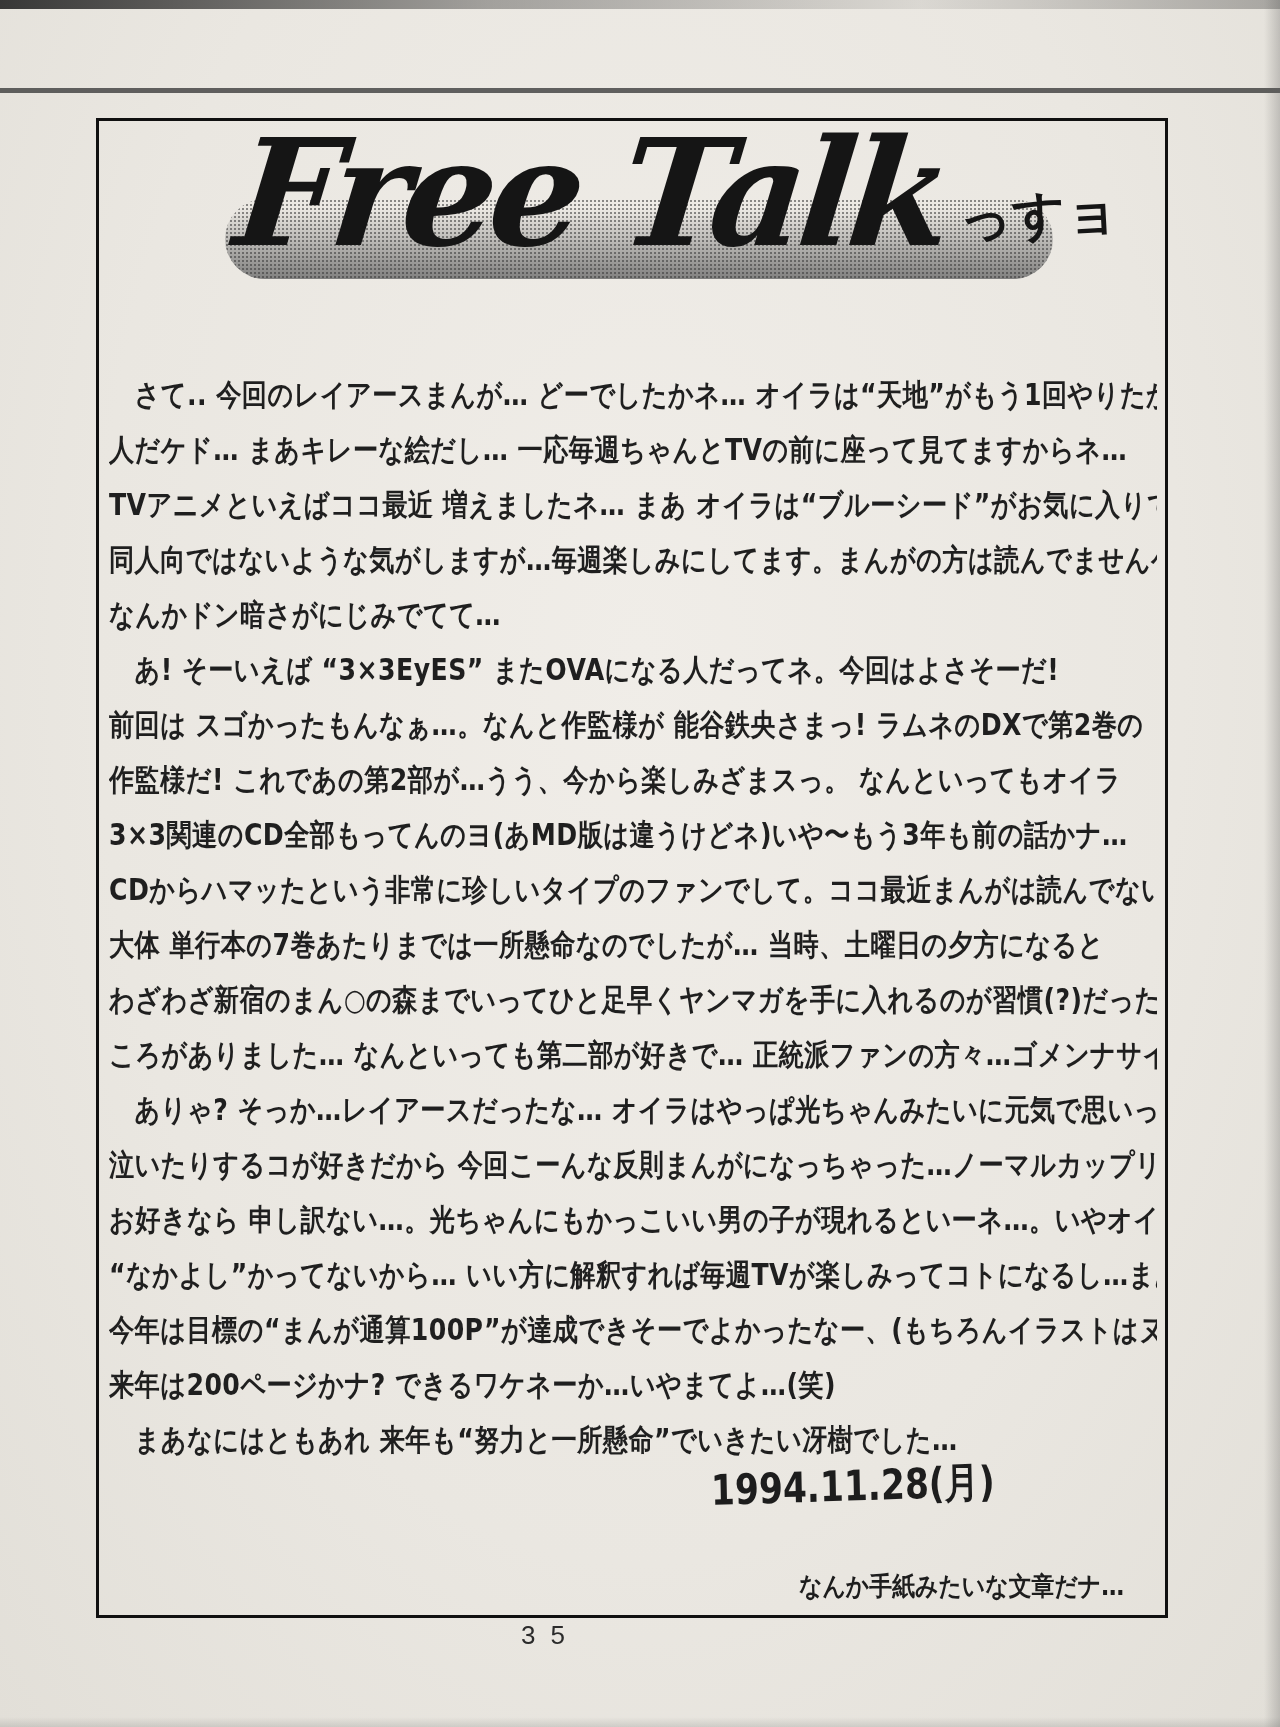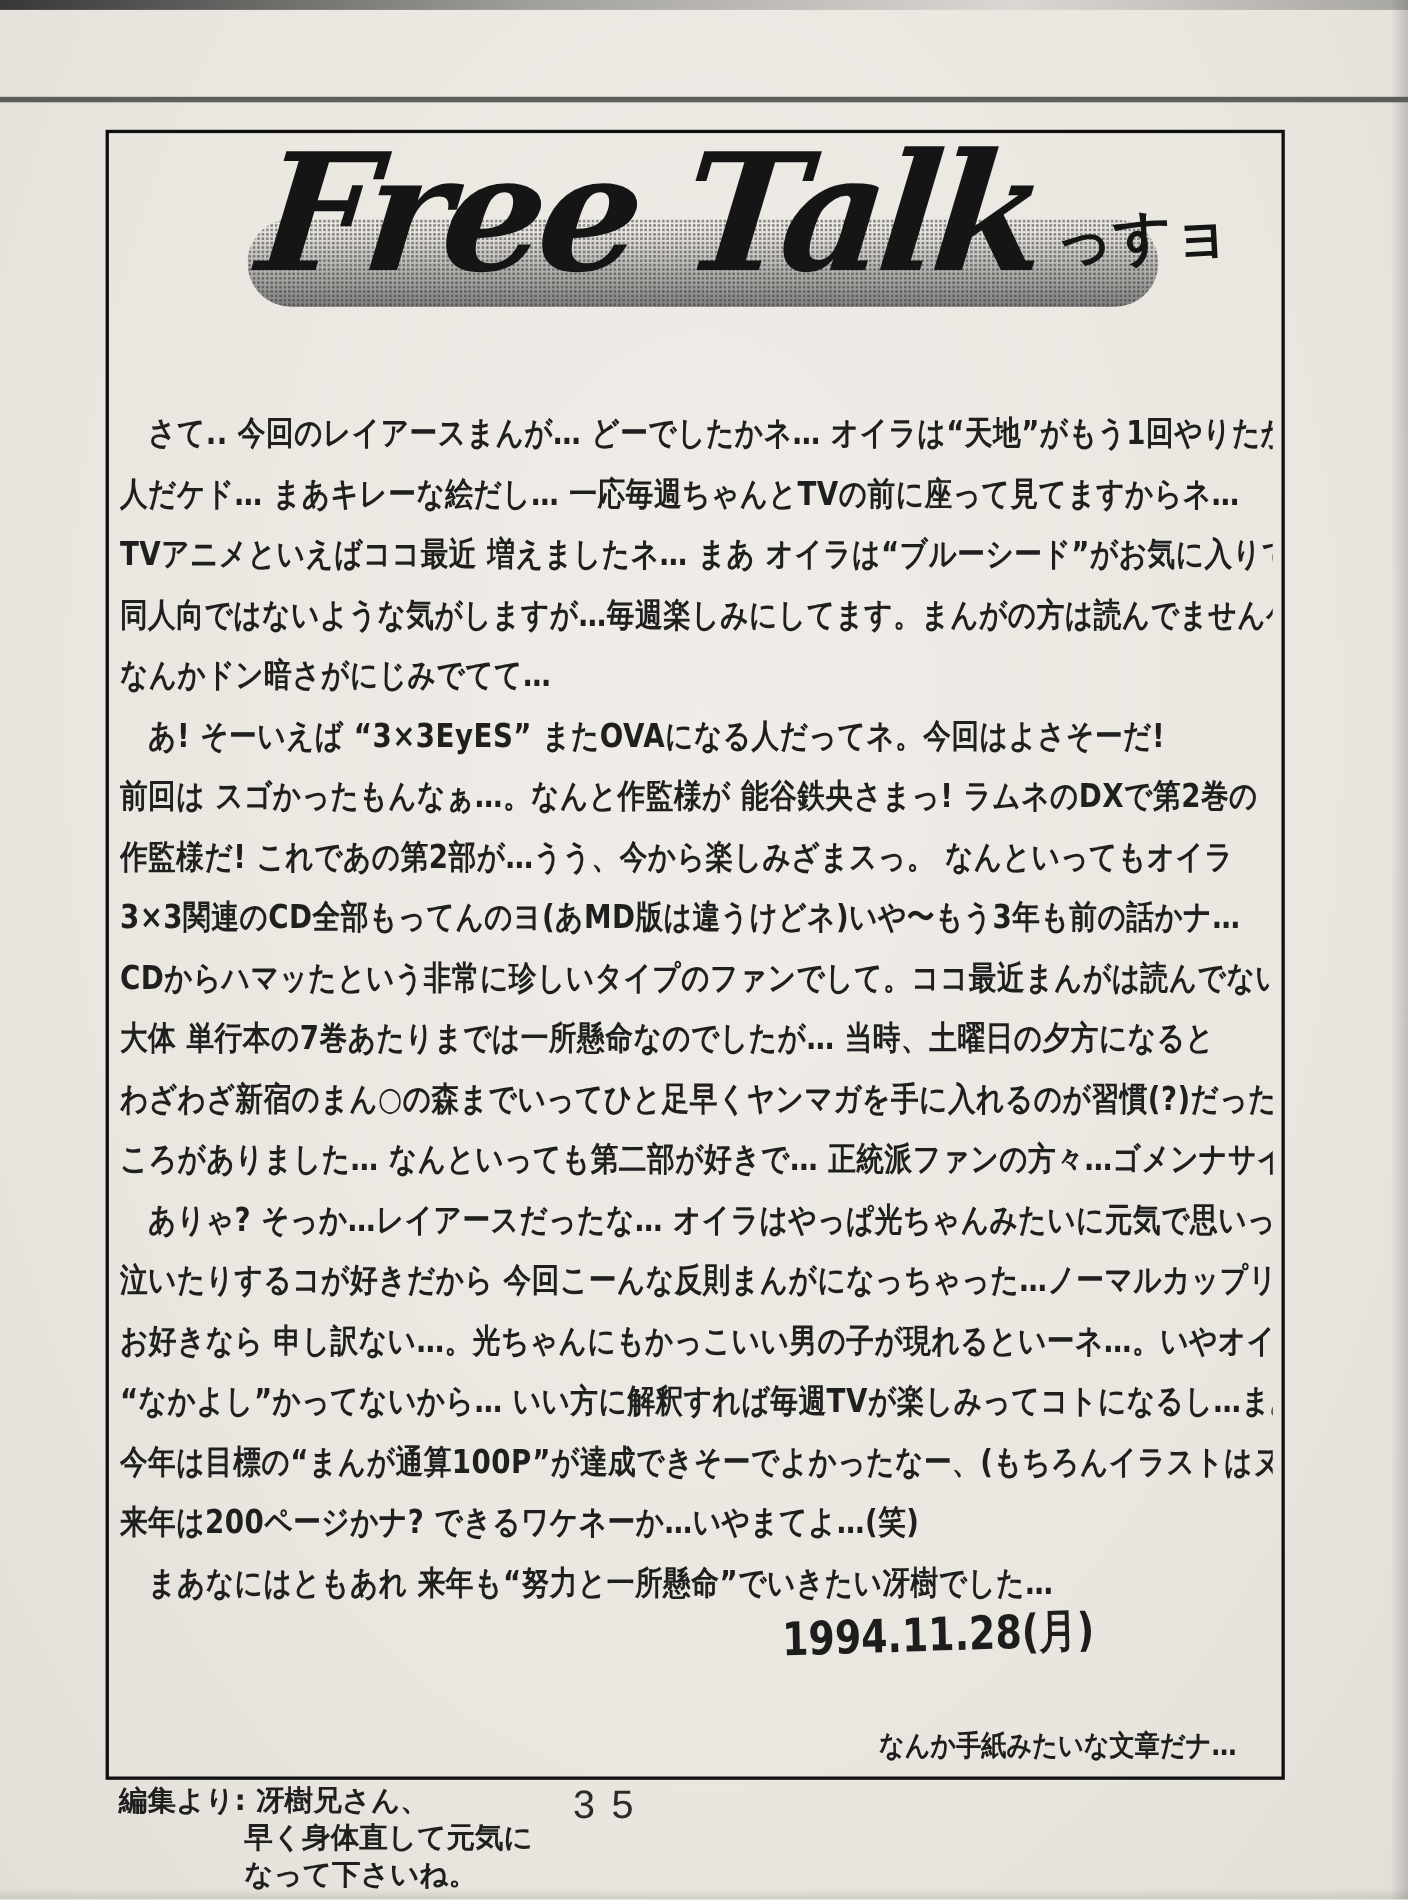"編集より: 冴樹兄さん、" div.editor-note { html: <div> <div>編集より: 冴樹兄さん、</div> <div>早く身体直して元気に</div> <div>なって下さいね。</div> </div> -> none }
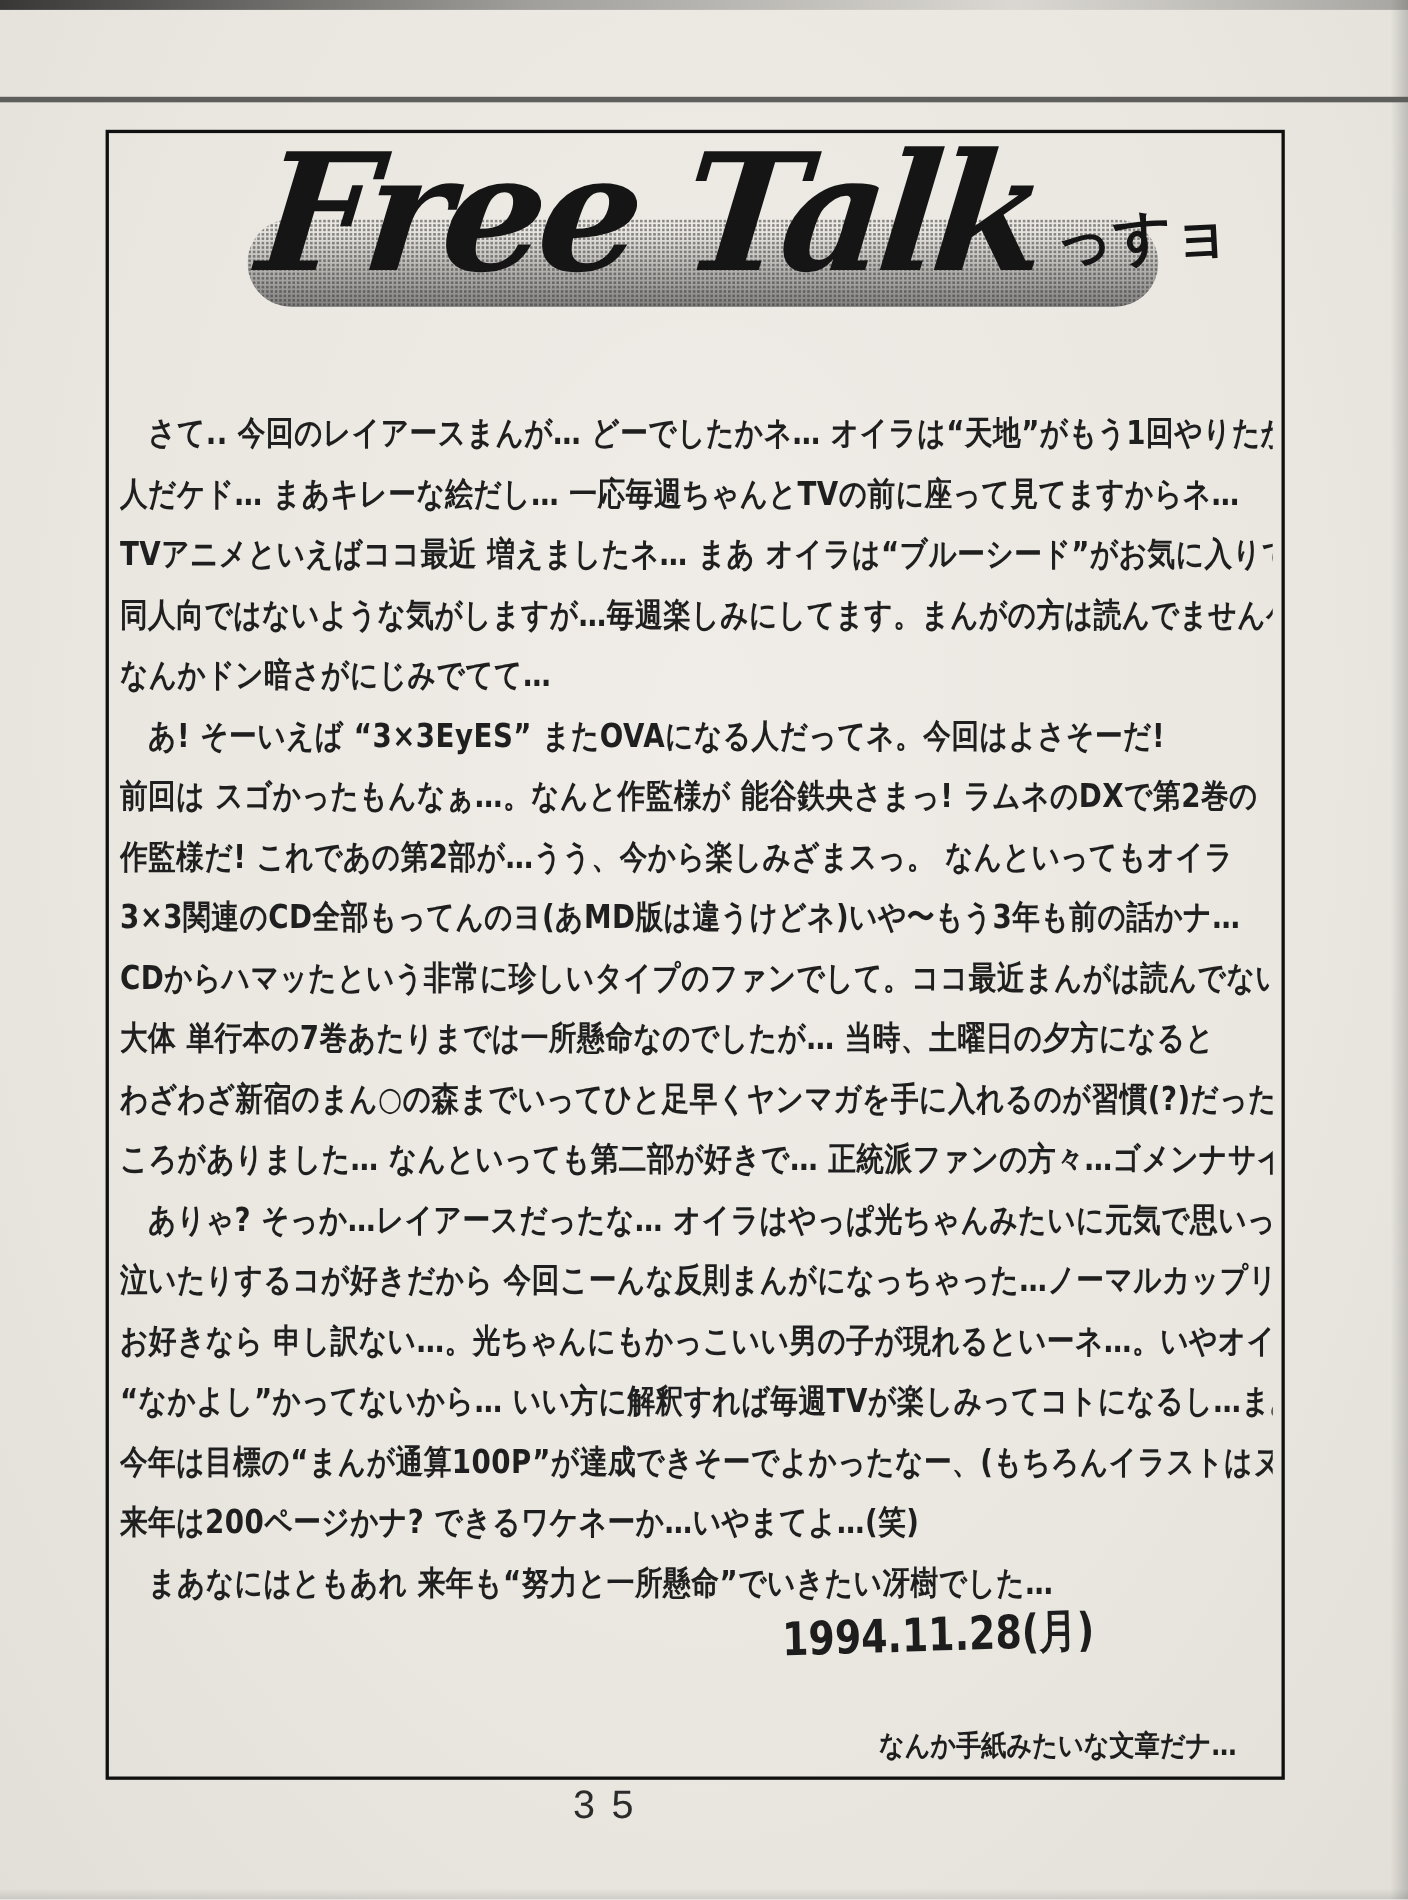"35" .page-number { font-size: 36px -> 26px }
